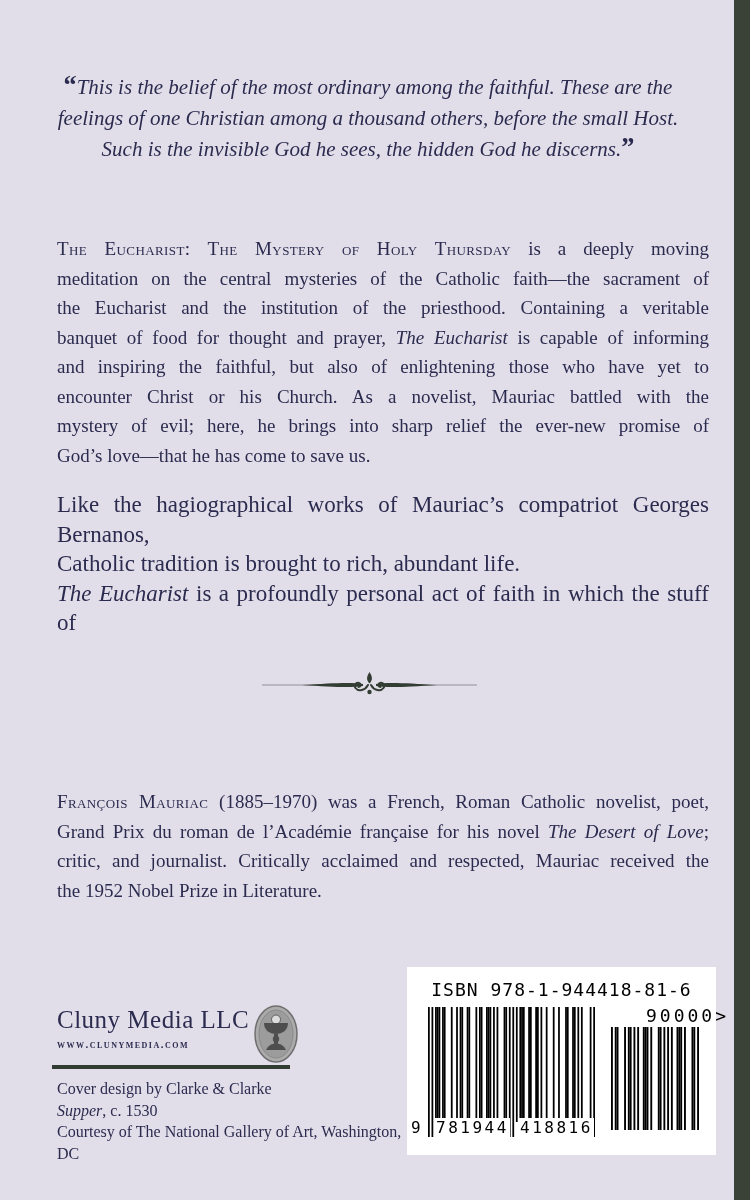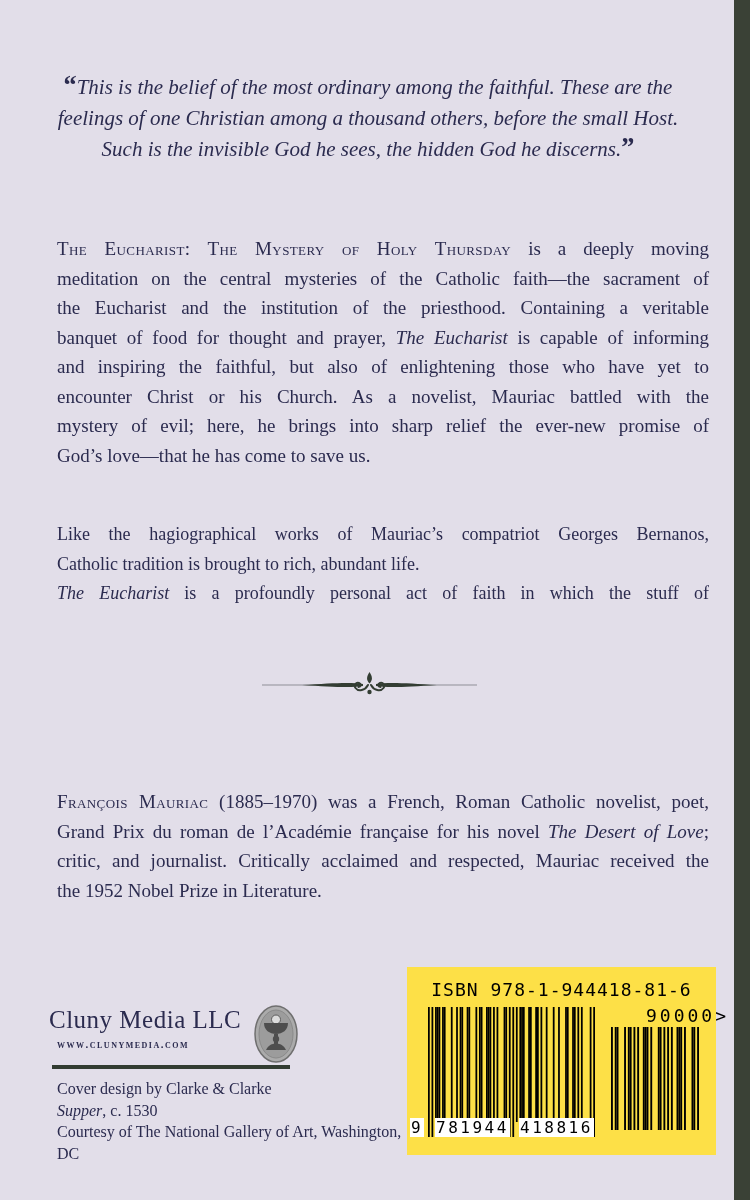"Like the hagiographical works of" .synopsis2 { font-size: 18px -> 23px; top: 520px -> 490px }
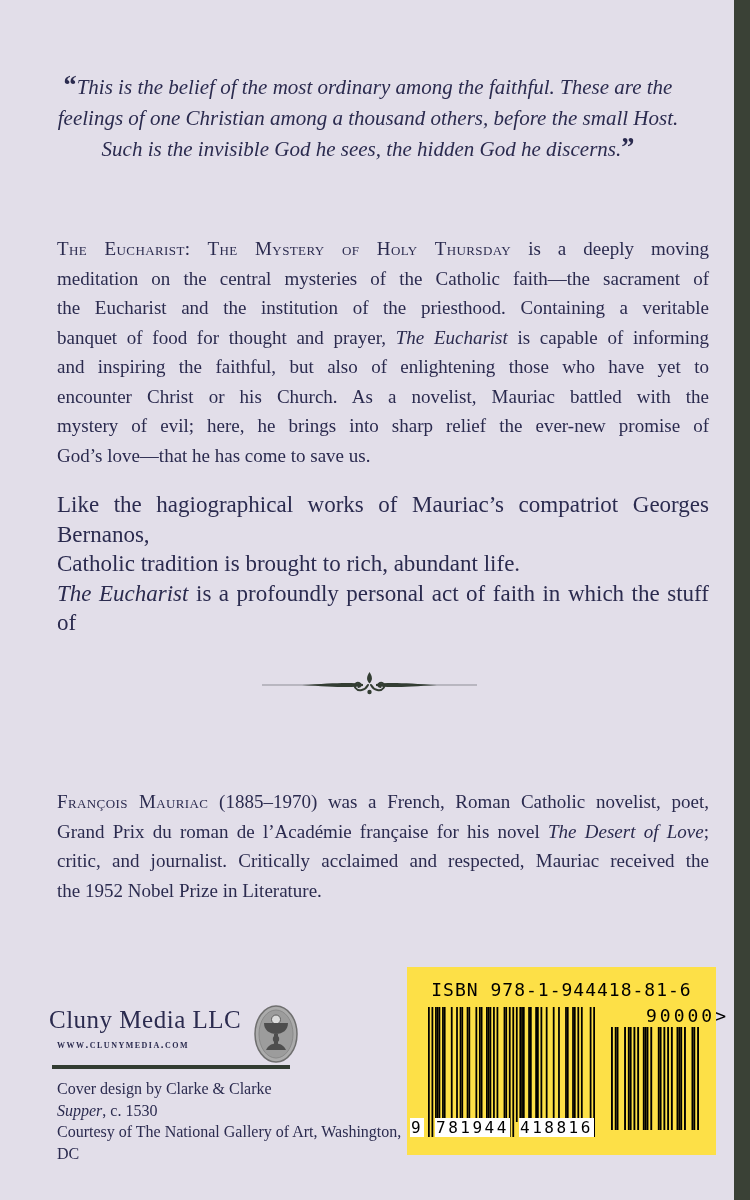"ISBN 978-1-944418-81-6" .barcode-box { background: #fde047 -> #ffffff }
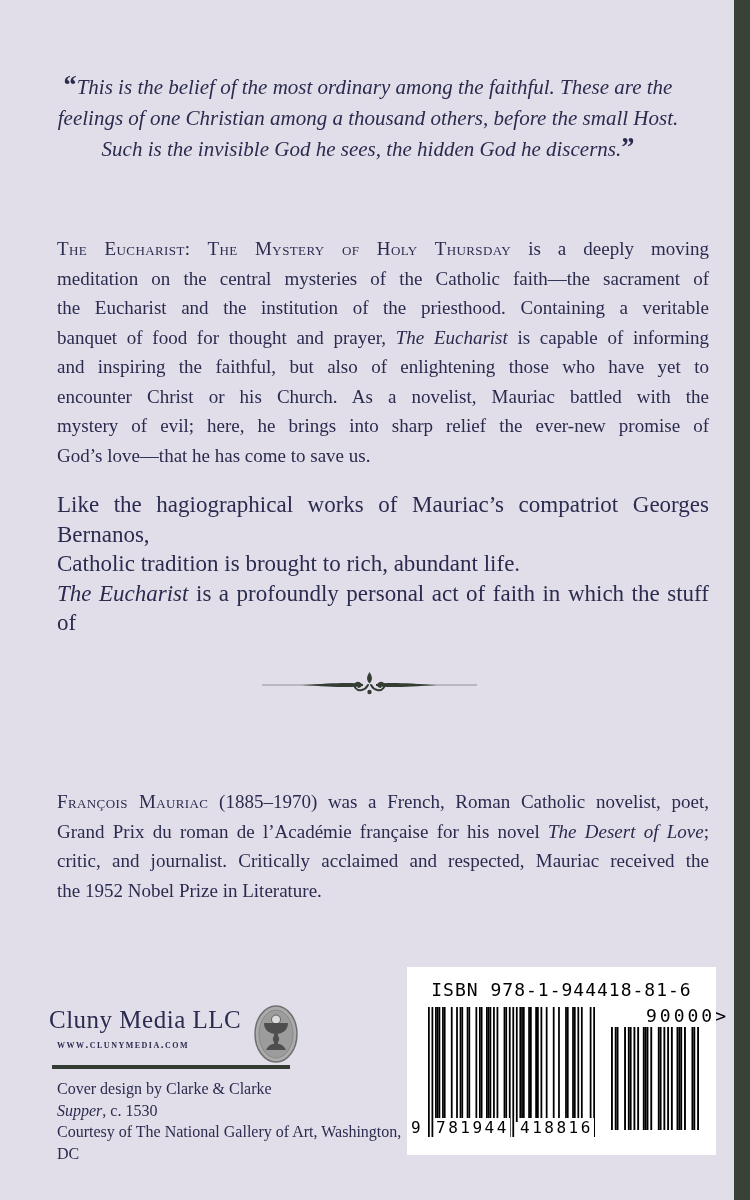"Cluny Media LLC" .pub-name { left: 49px -> 57px }
